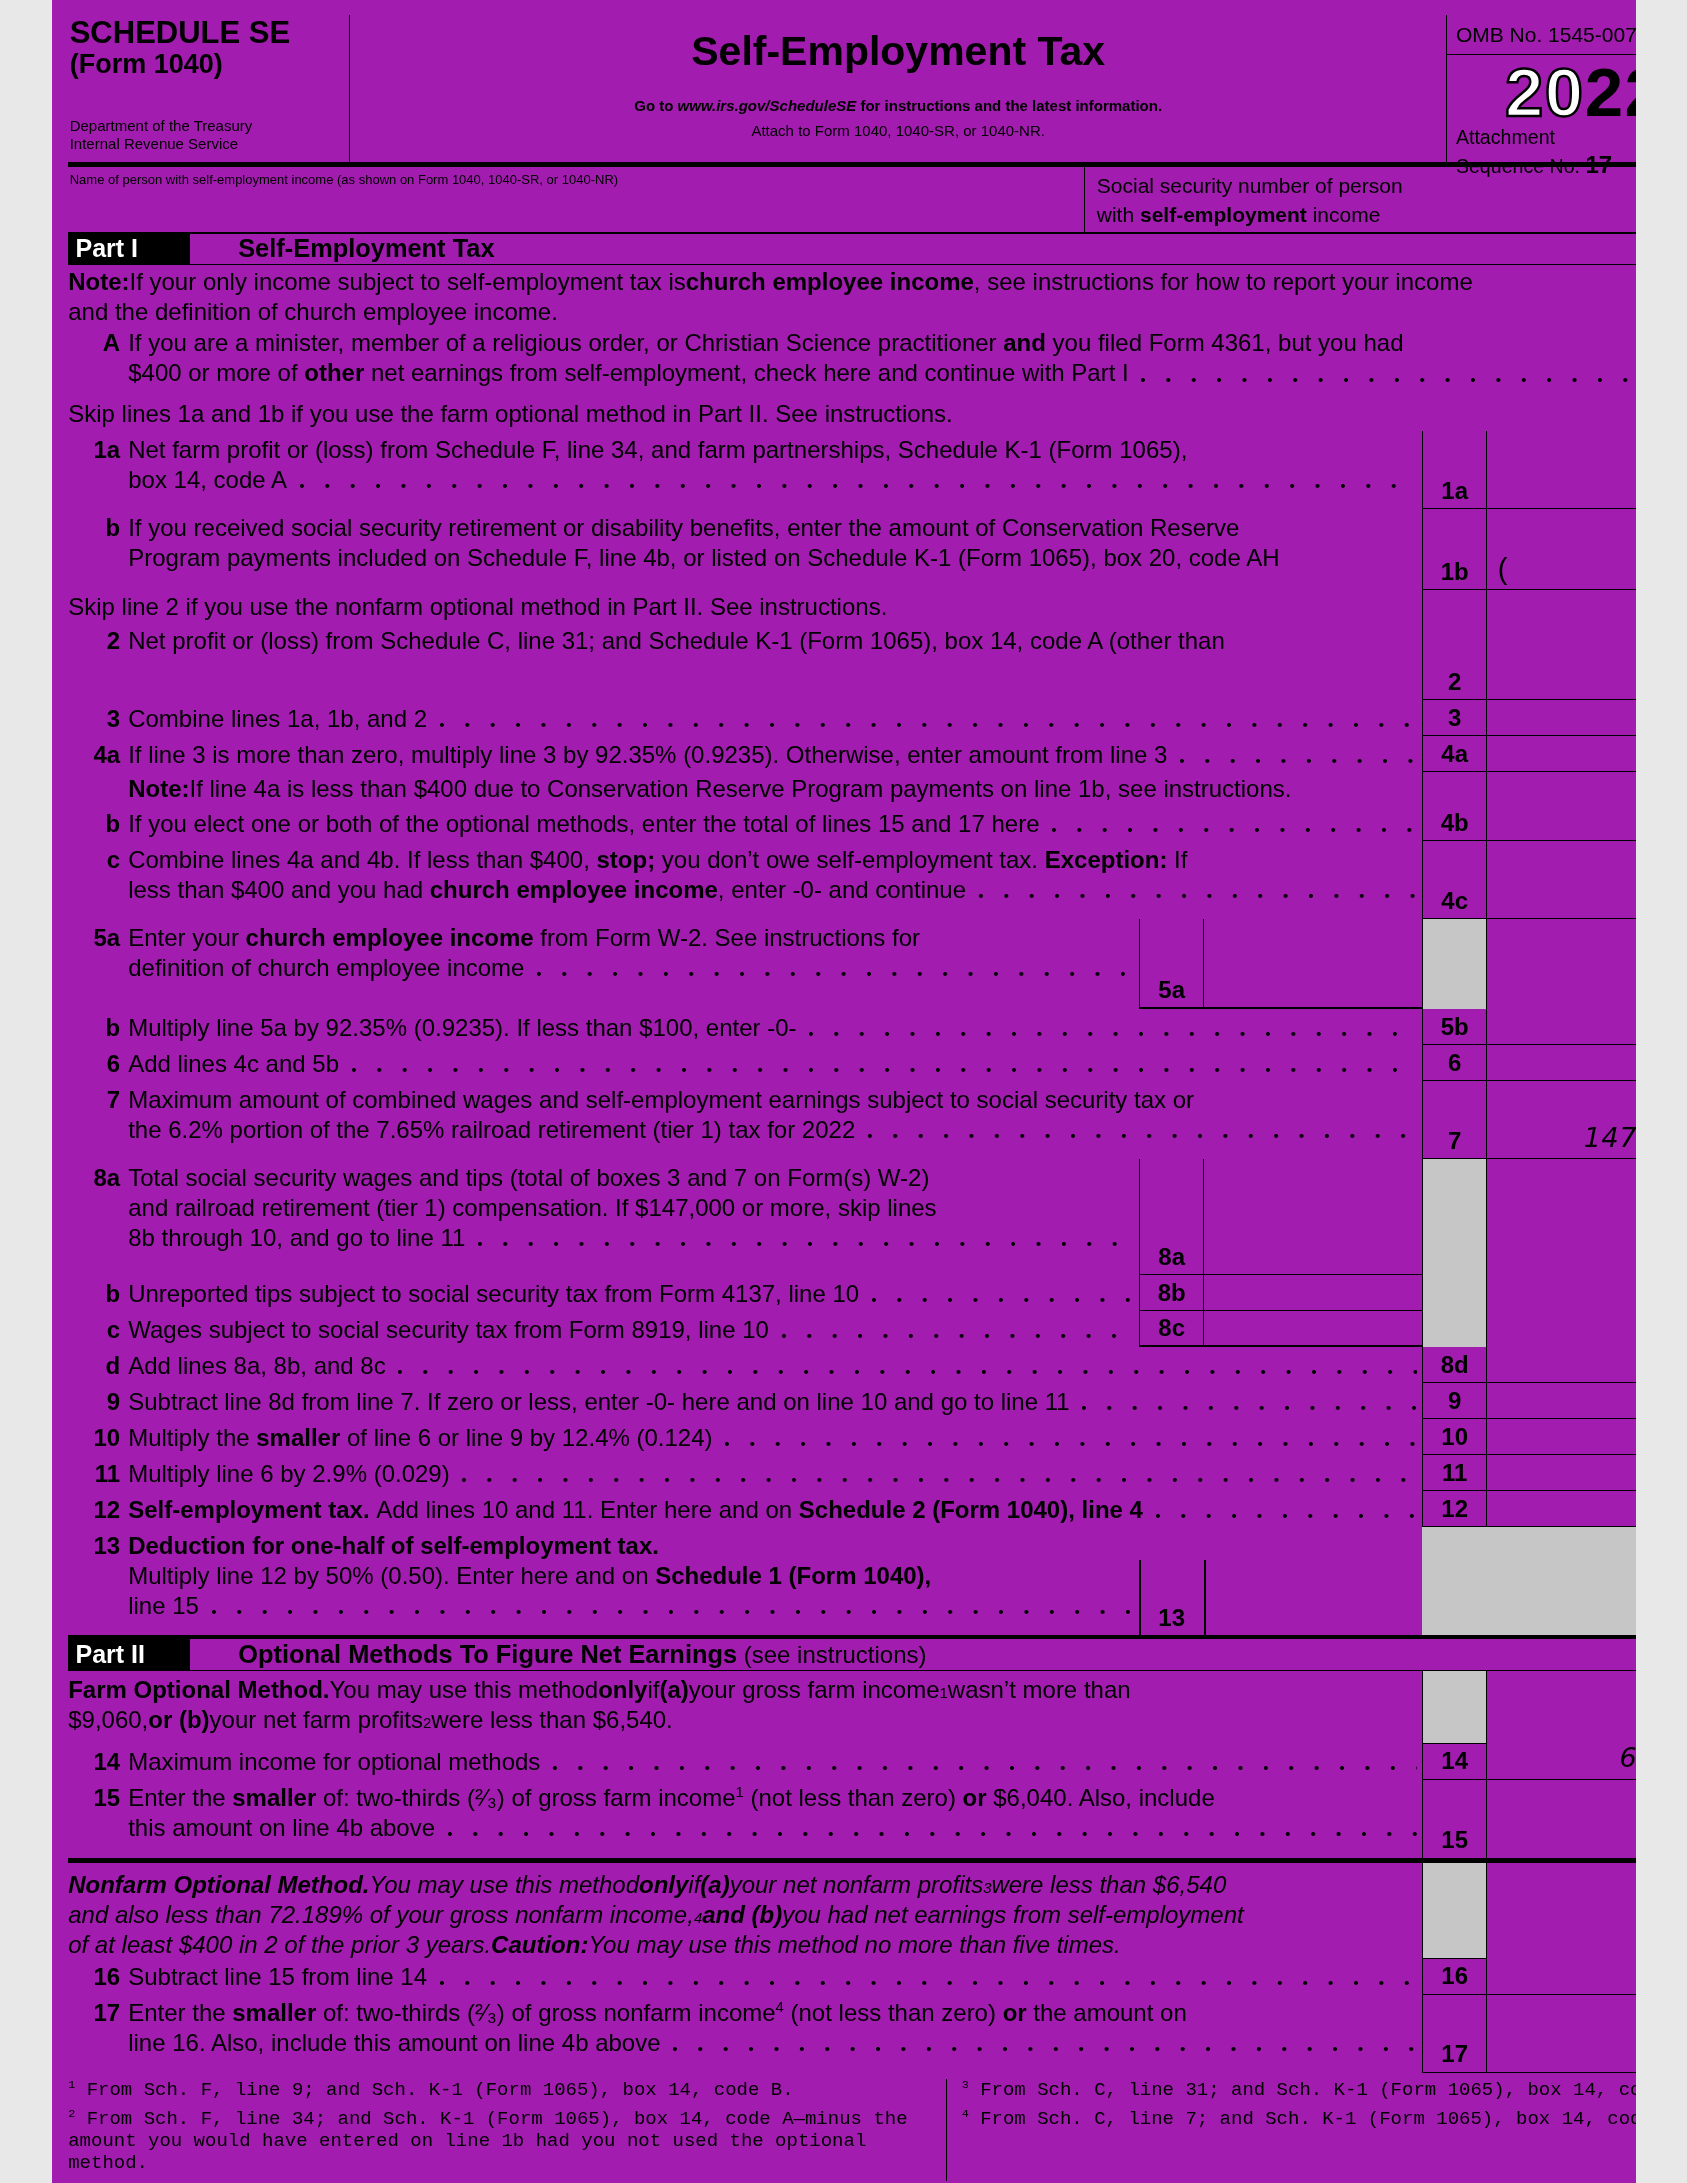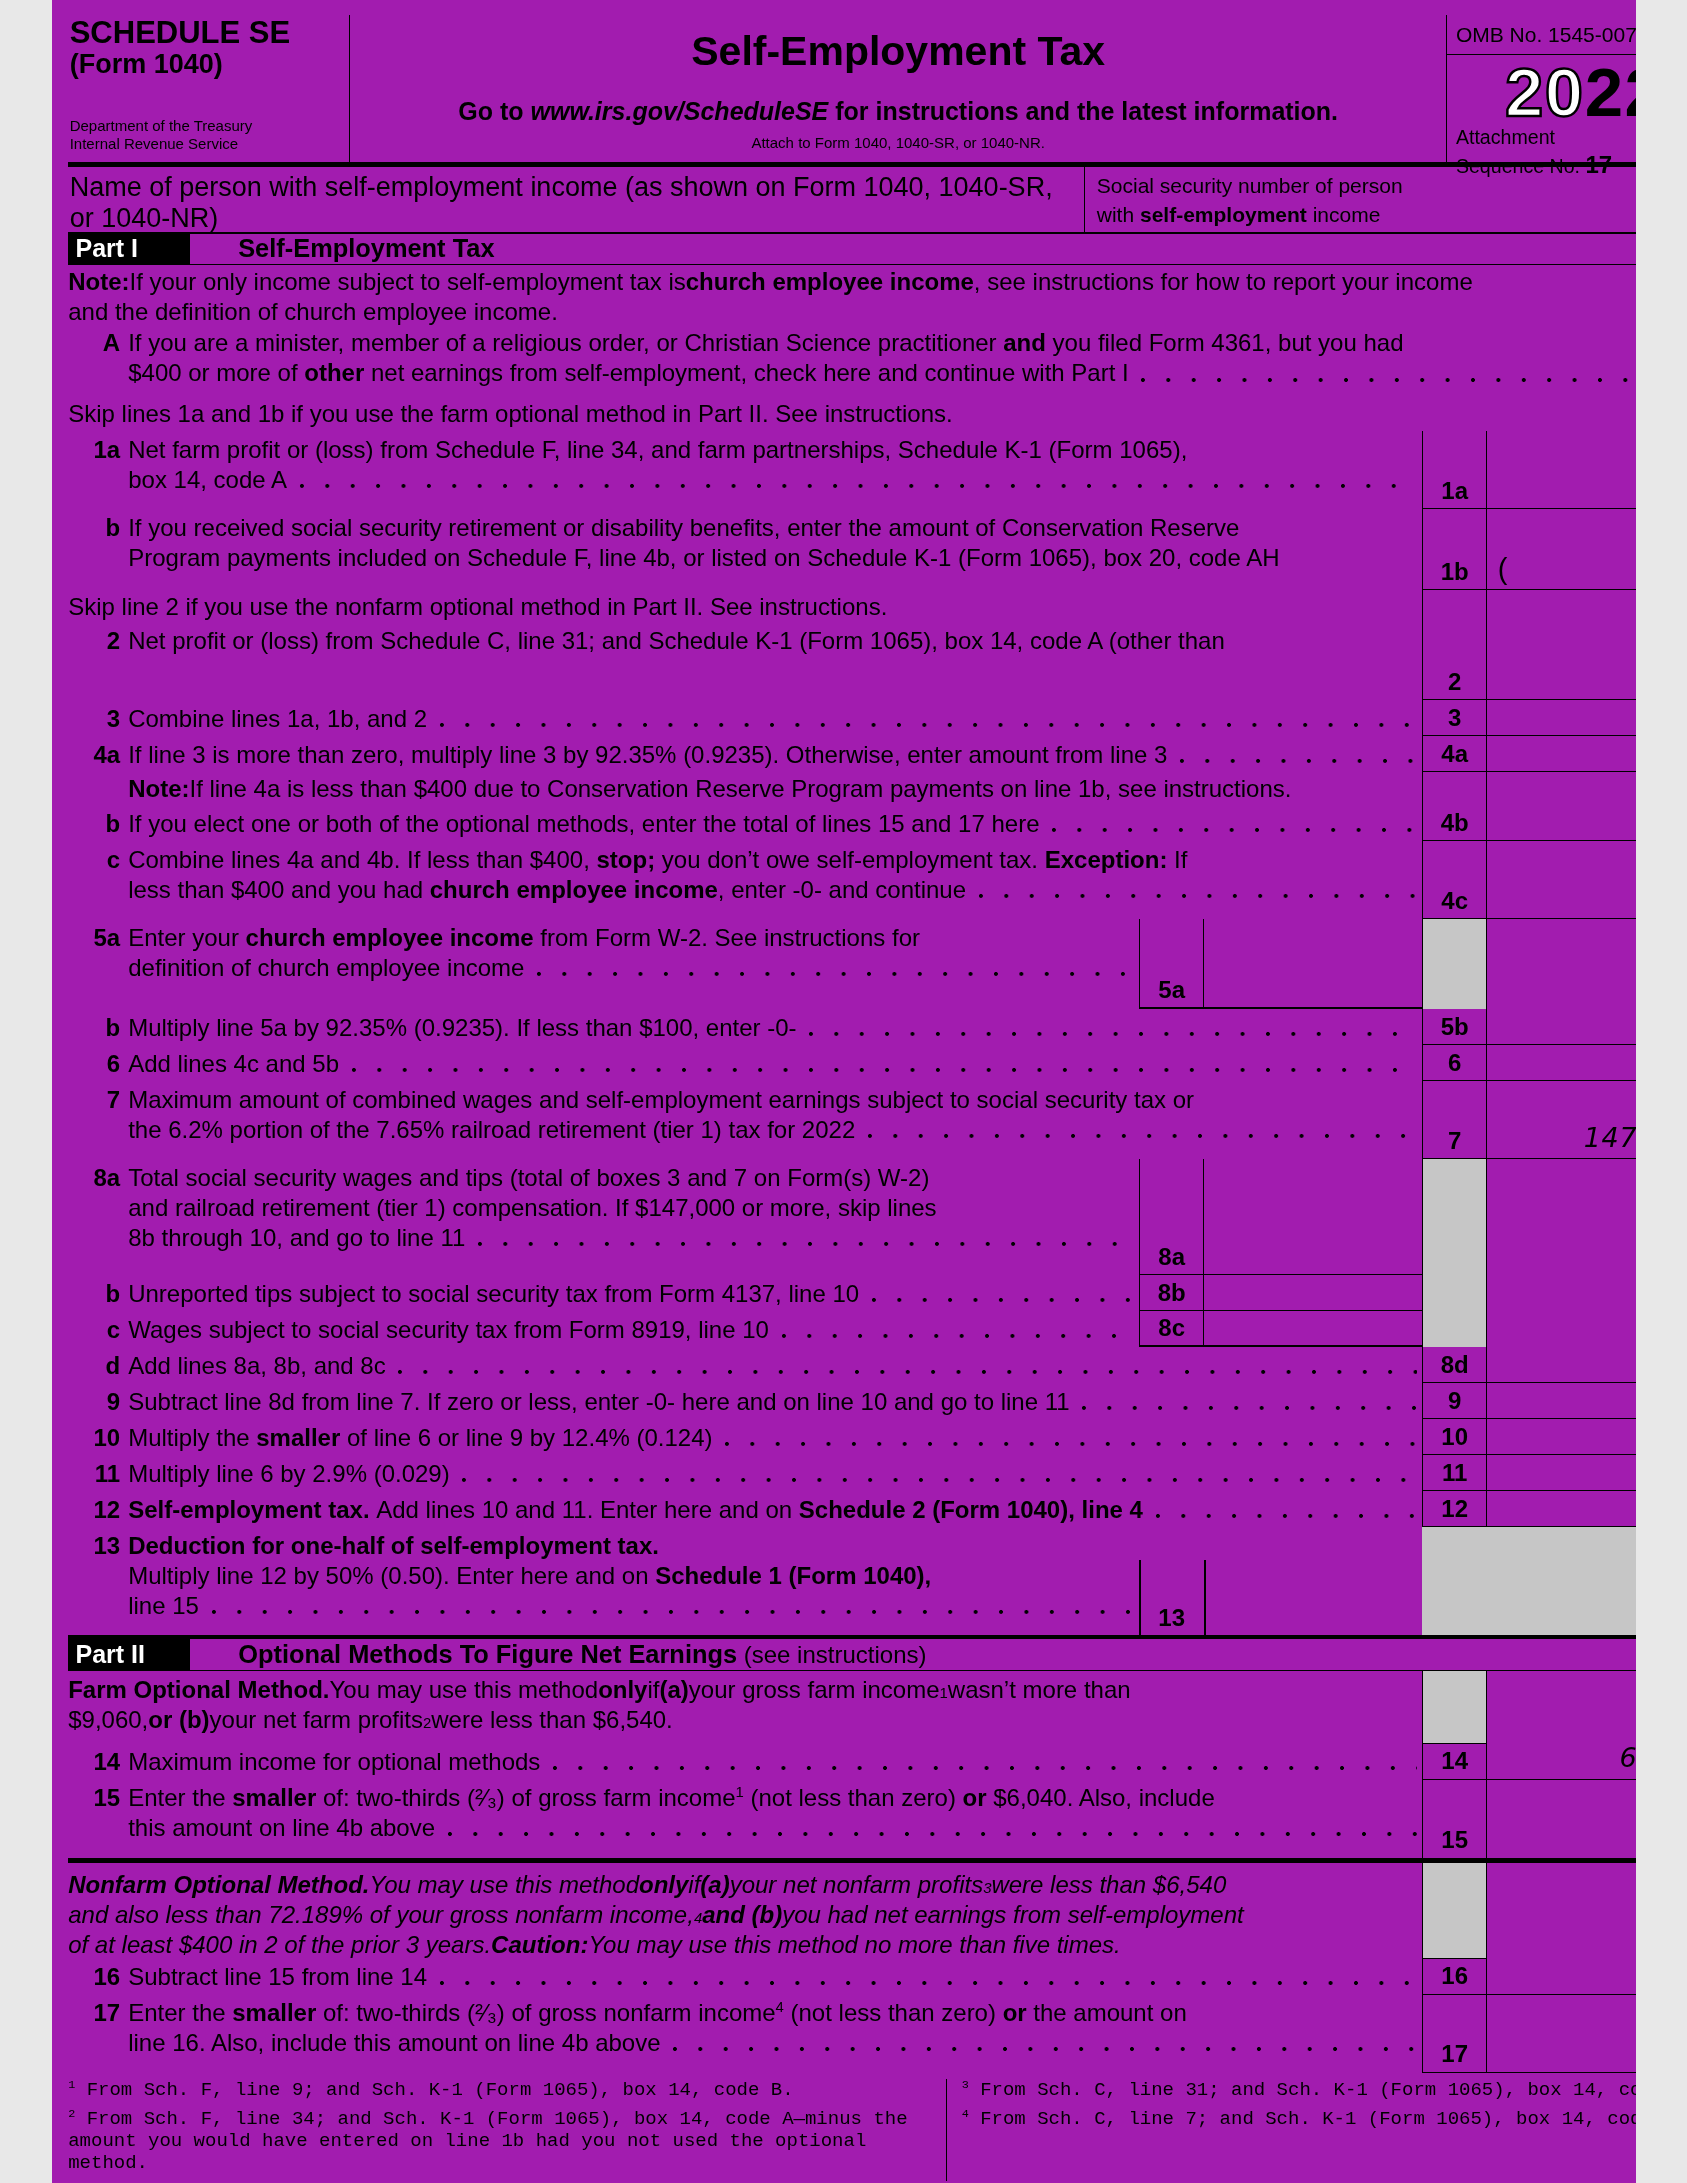"Go to www.irs.gov/ScheduleSE for" .sub1 { font-size: 25px -> 15px }
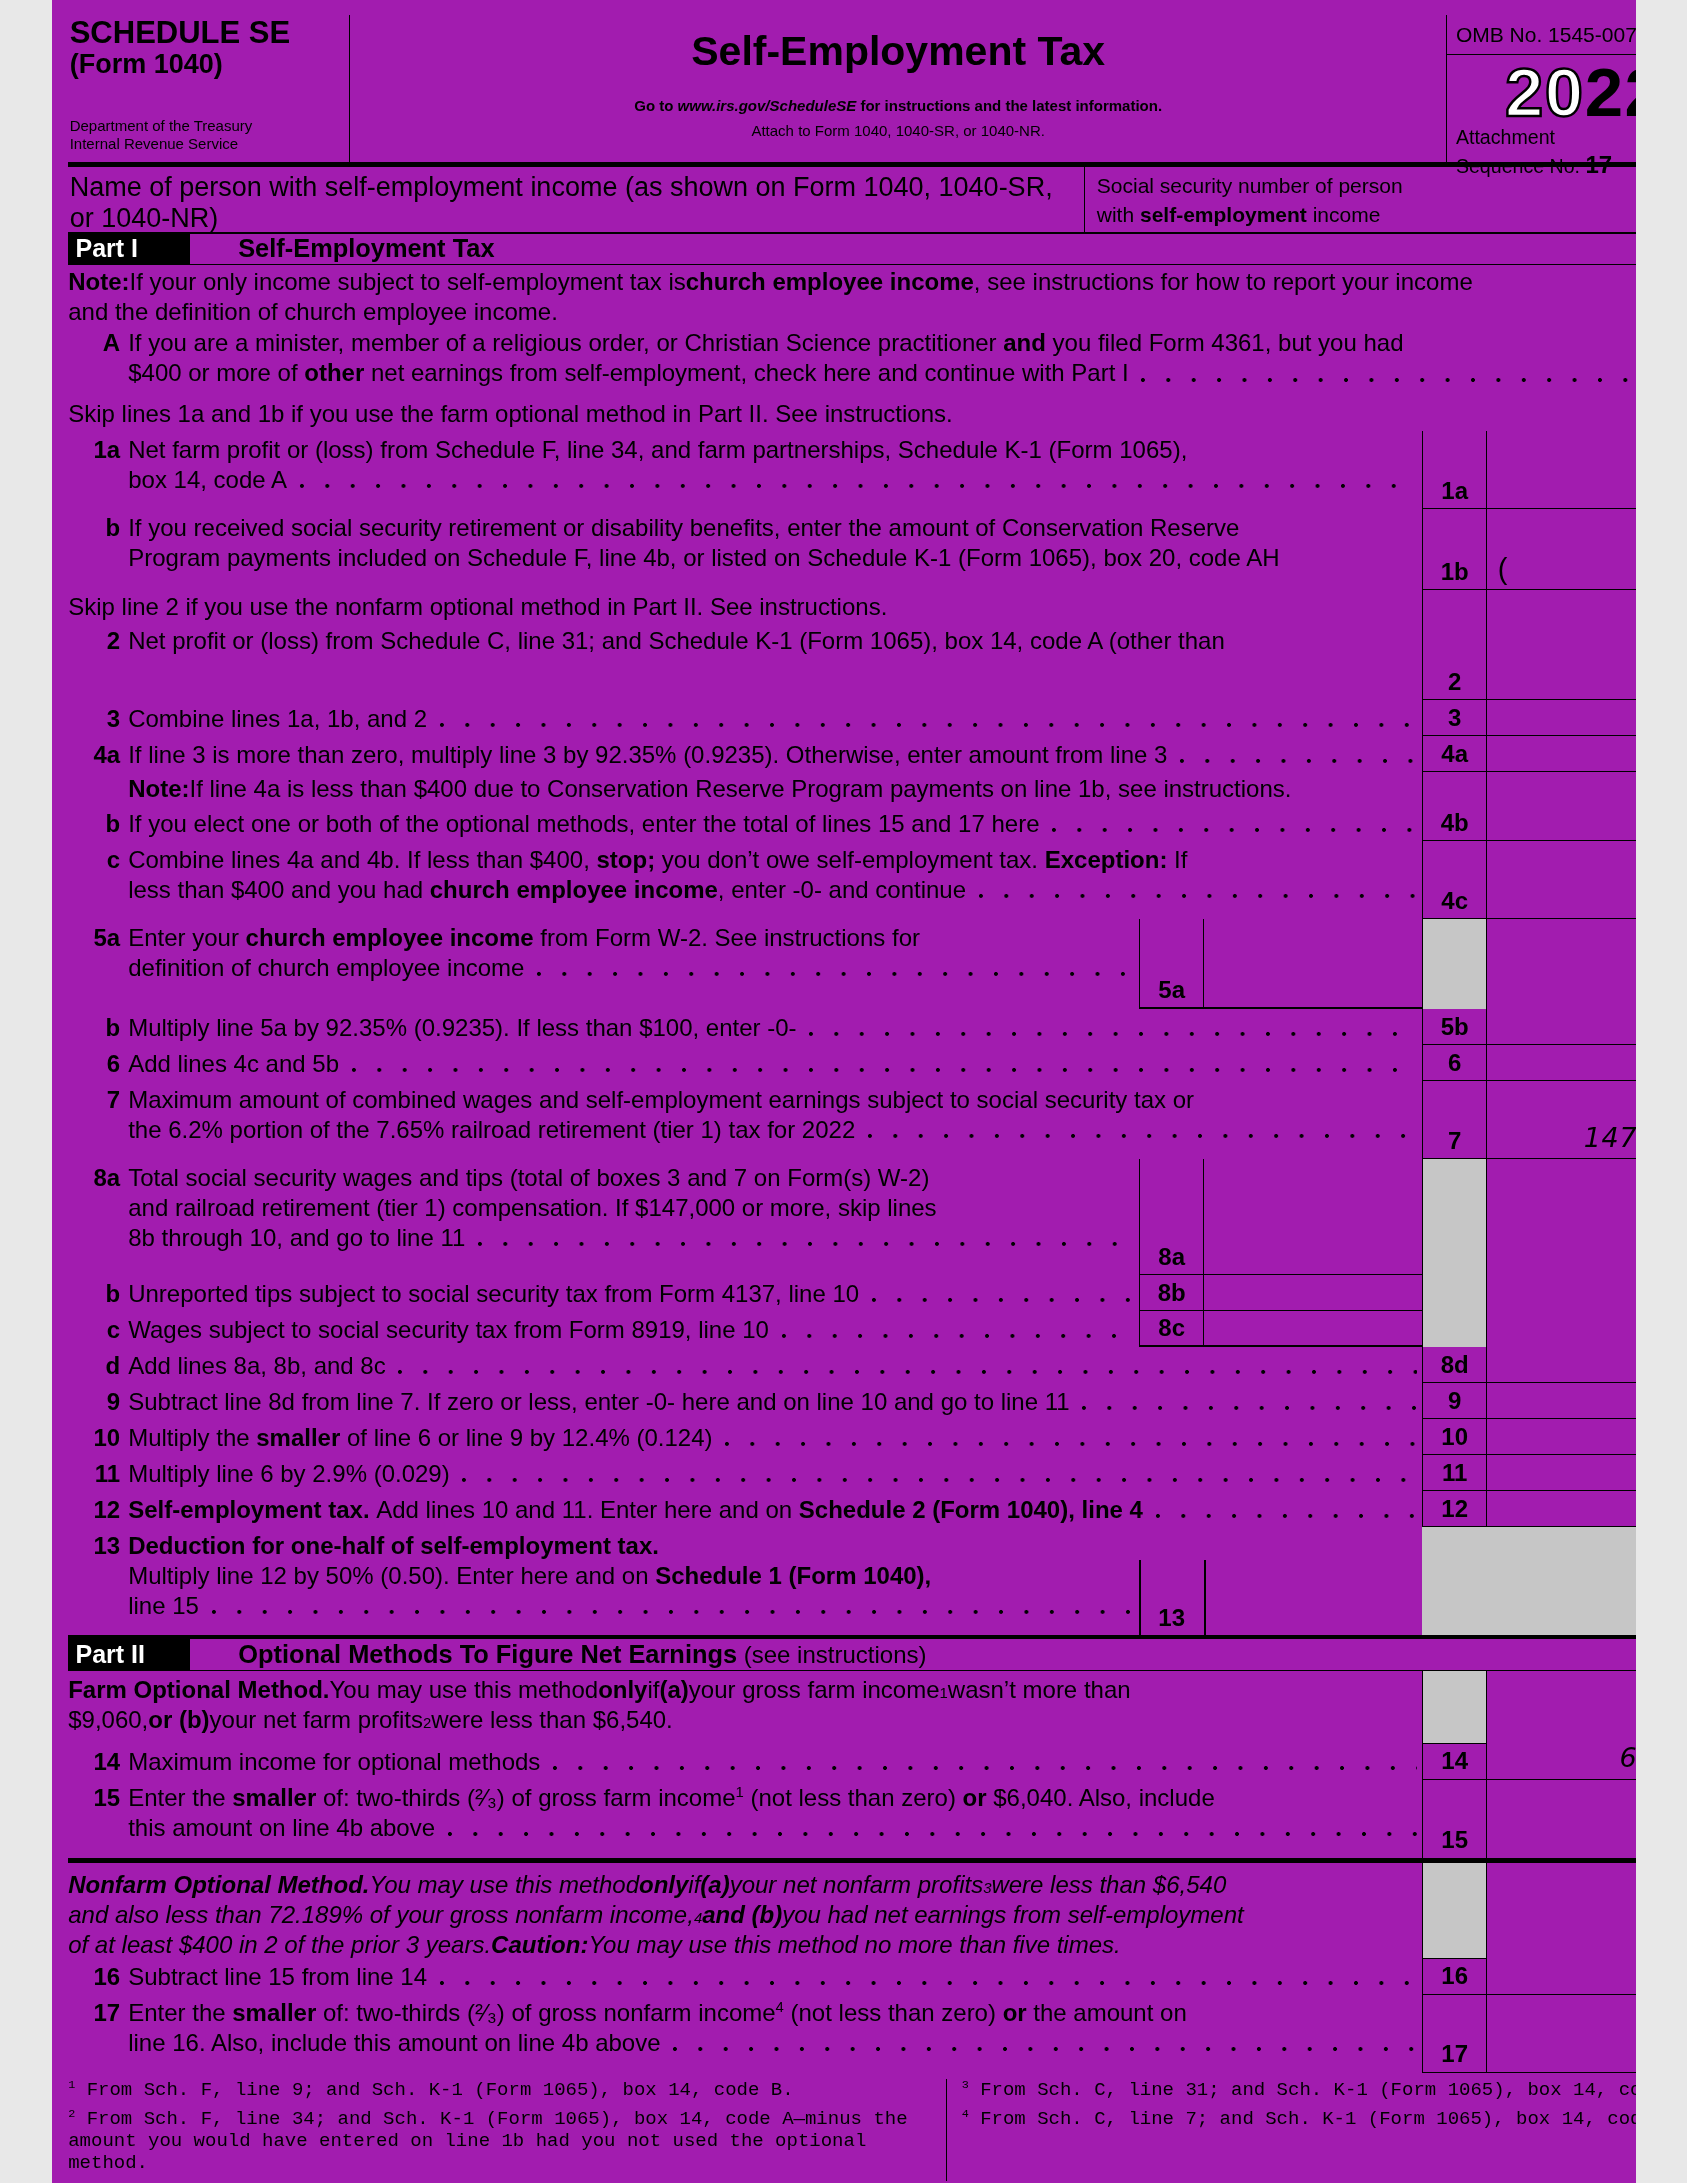"Name of person with self-employment" .namecell { font-size: 27px -> 13px }
